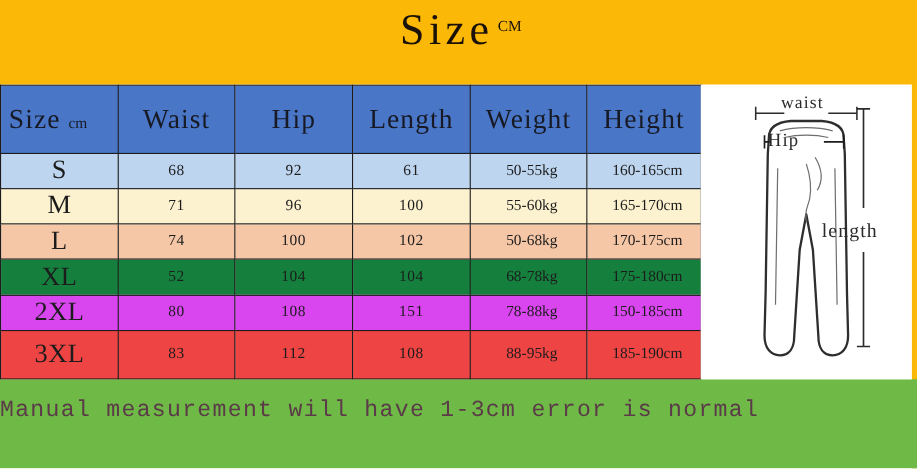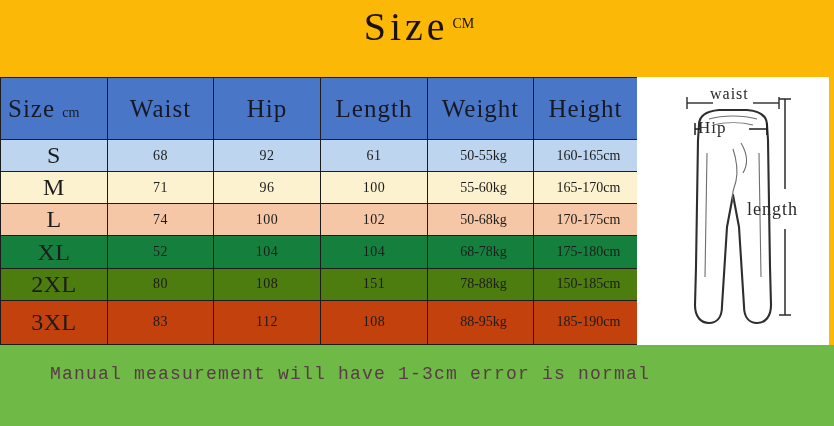"2XL" .r-2xl .cell { background: #4d7c0f -> #d946ef }
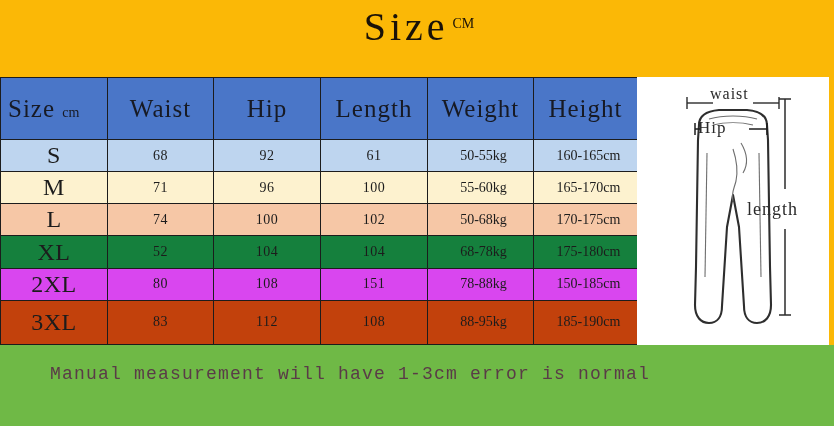"3XL" .r-3xl .cell { background: #c2410c -> #ef4444 }
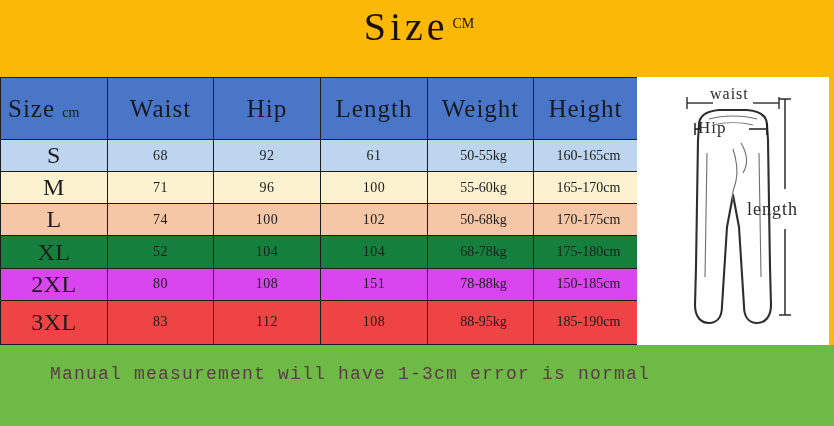"Manual measurement will have 1-3cm" .banner-note { font-size: 18px -> 21px; text-align: center -> none }
